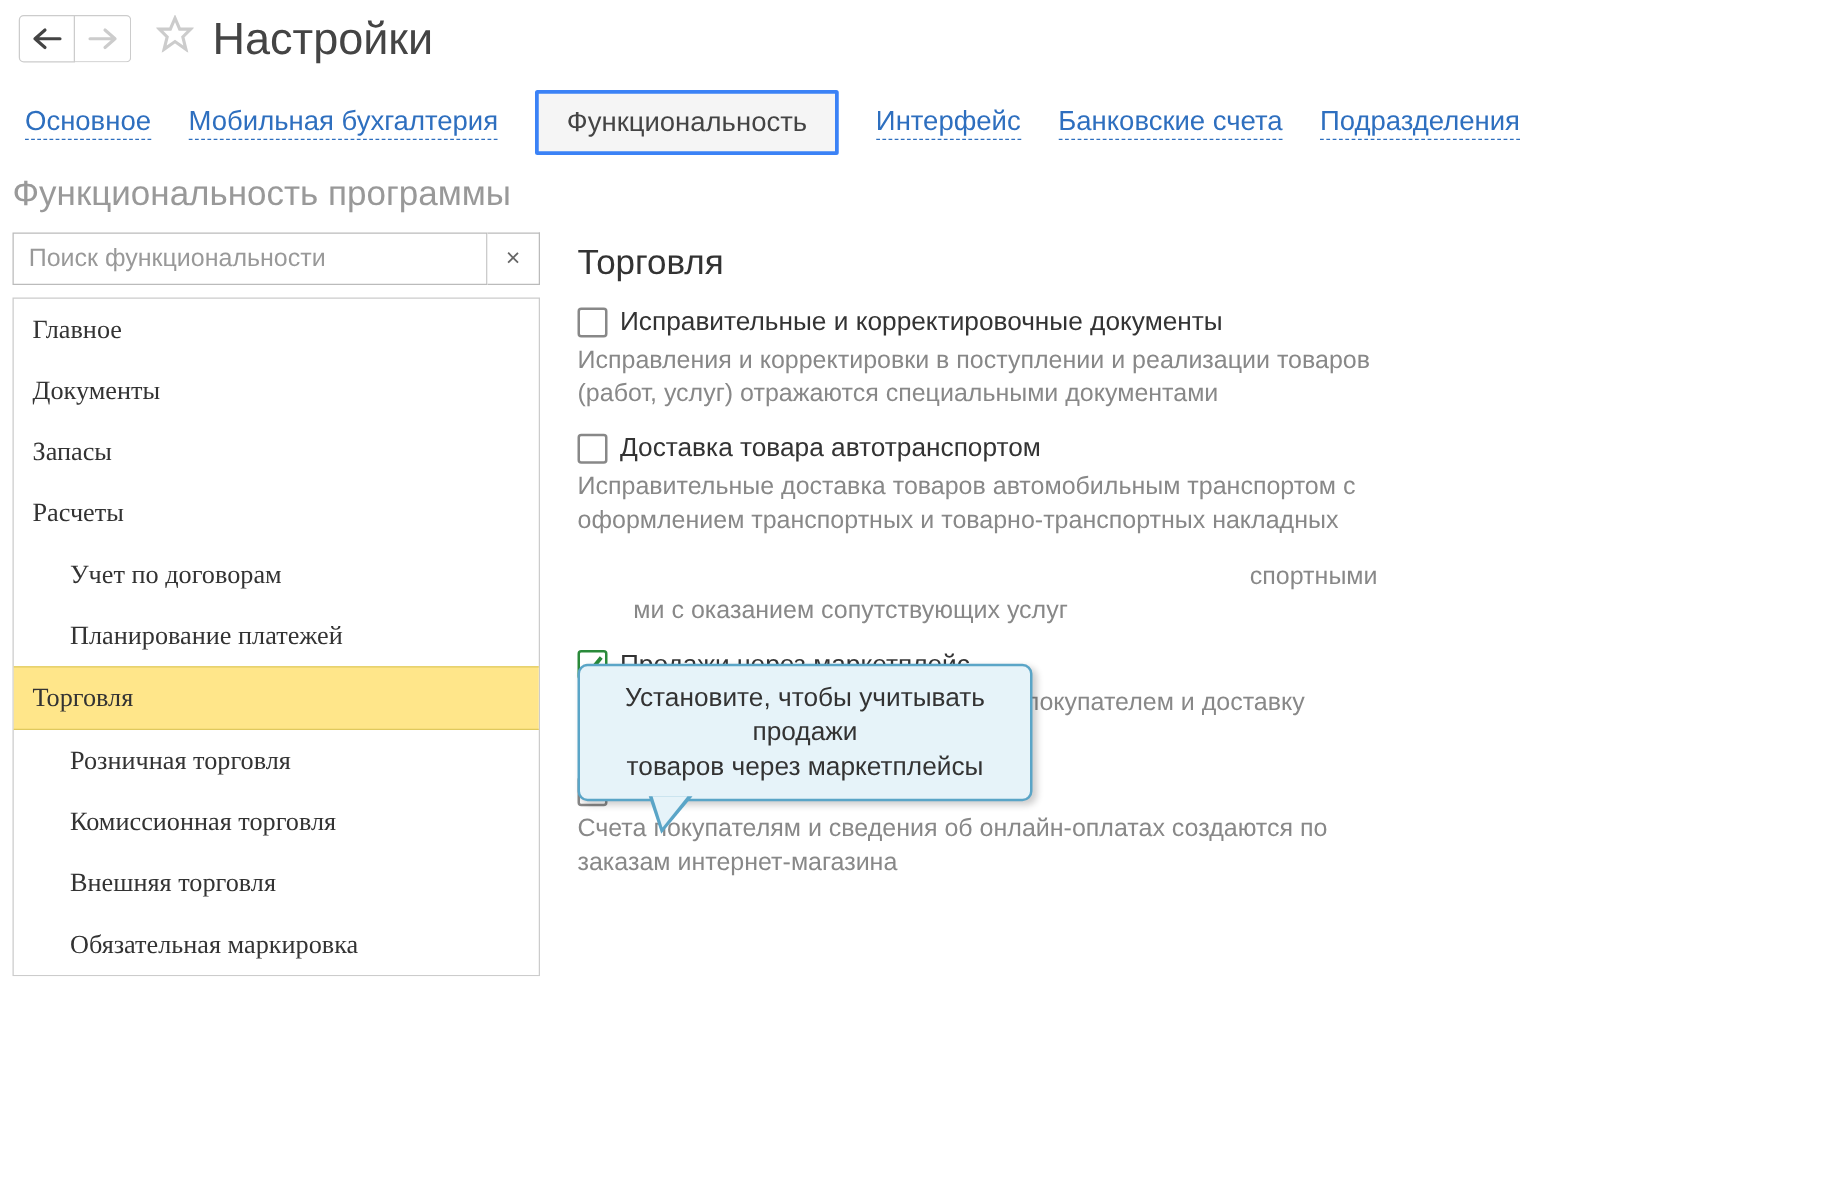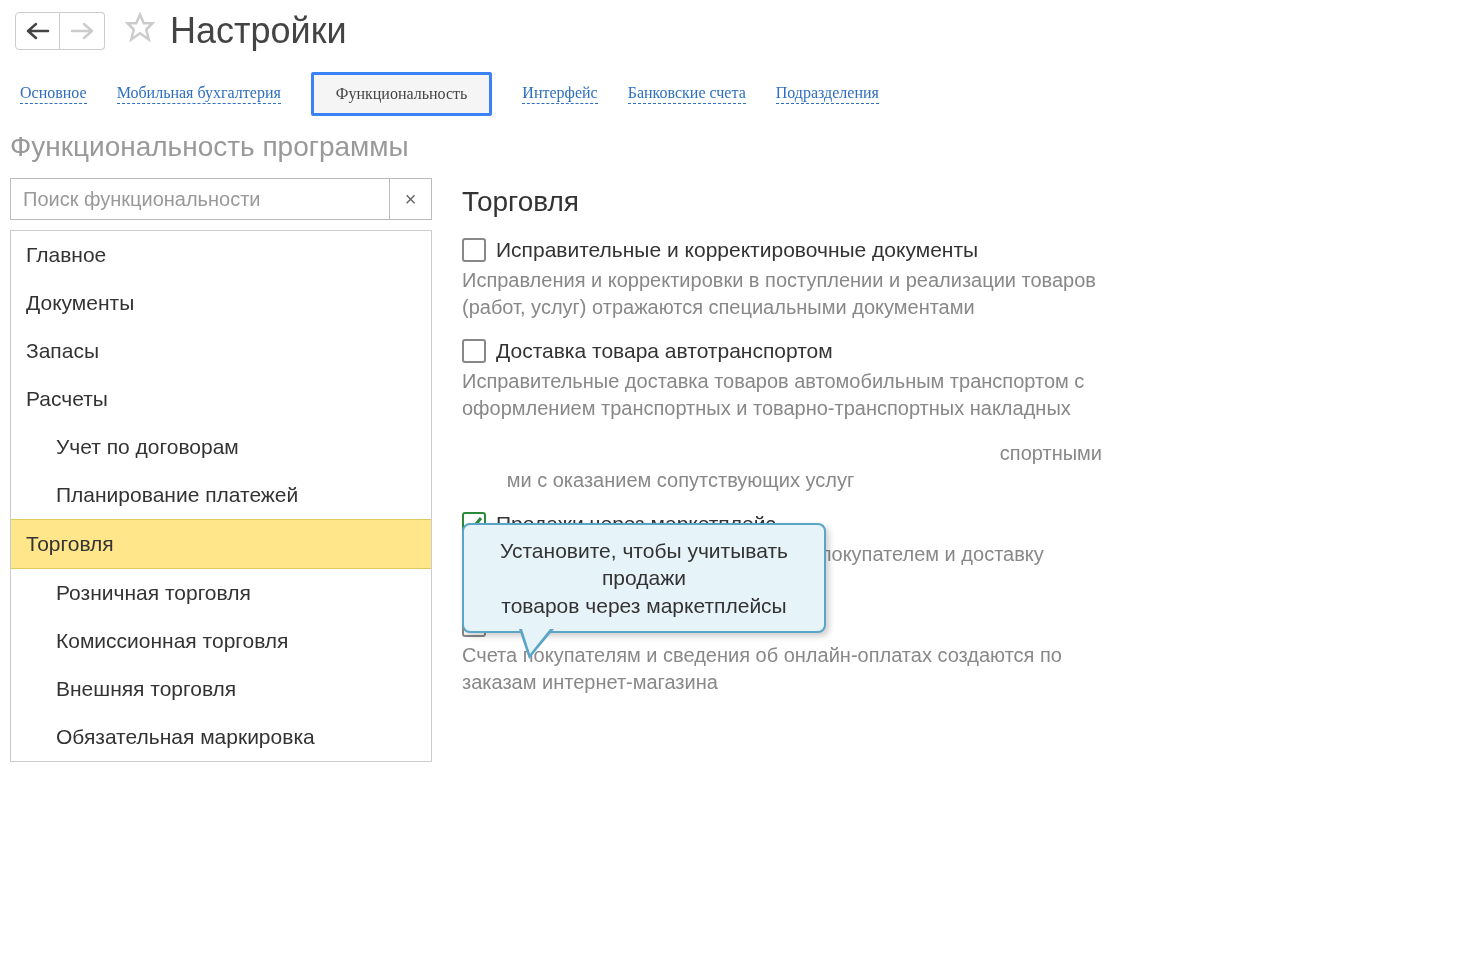"Основное" .tab { font-family: Liberation Serif, serif -> none; font-size: 16px -> 22px }
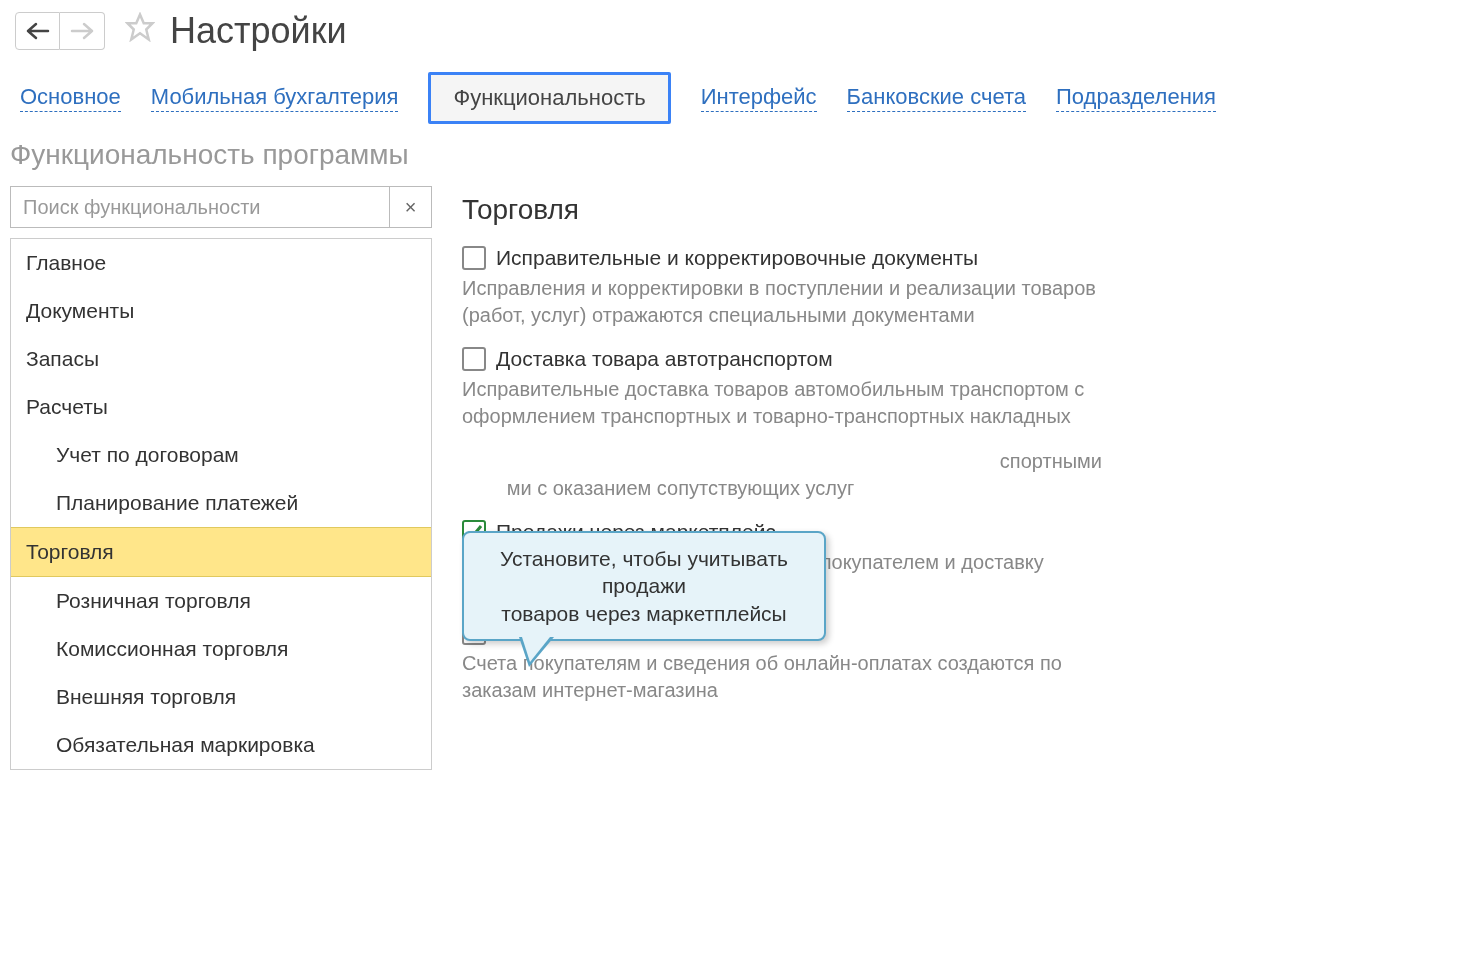"Главное" .tree-item { font-family: none -> Liberation Serif, serif }
